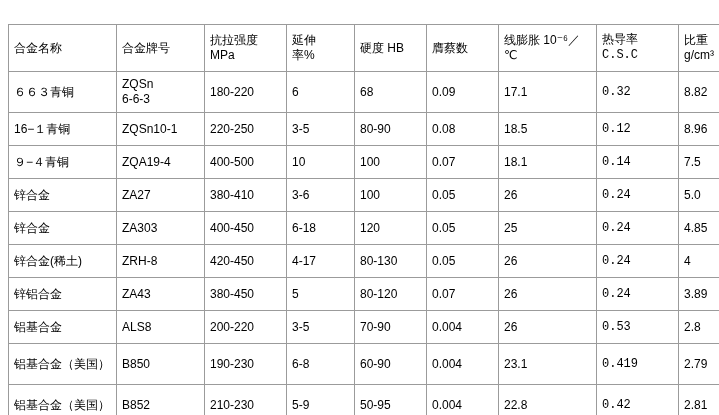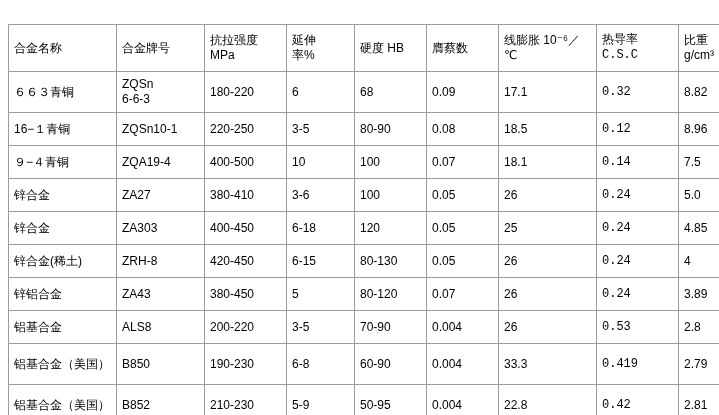"6-15" span.cell-text { text: 6-15 -> 4-17 }
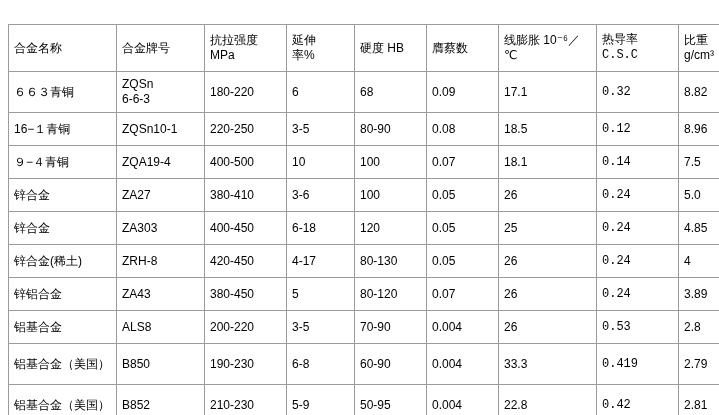"33.3" span.cell-text { text: 33.3 -> 23.1 }
